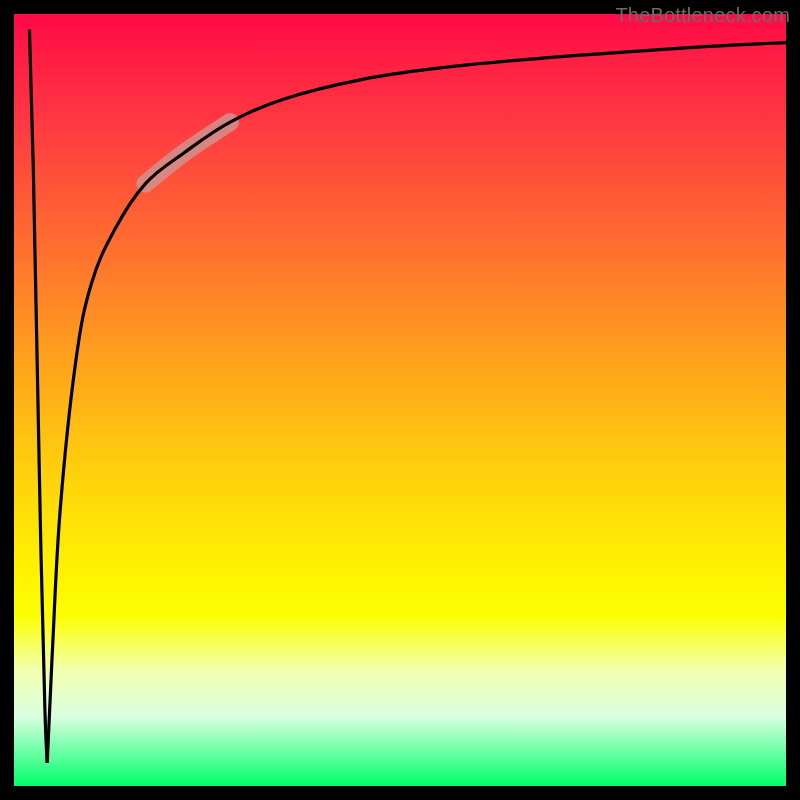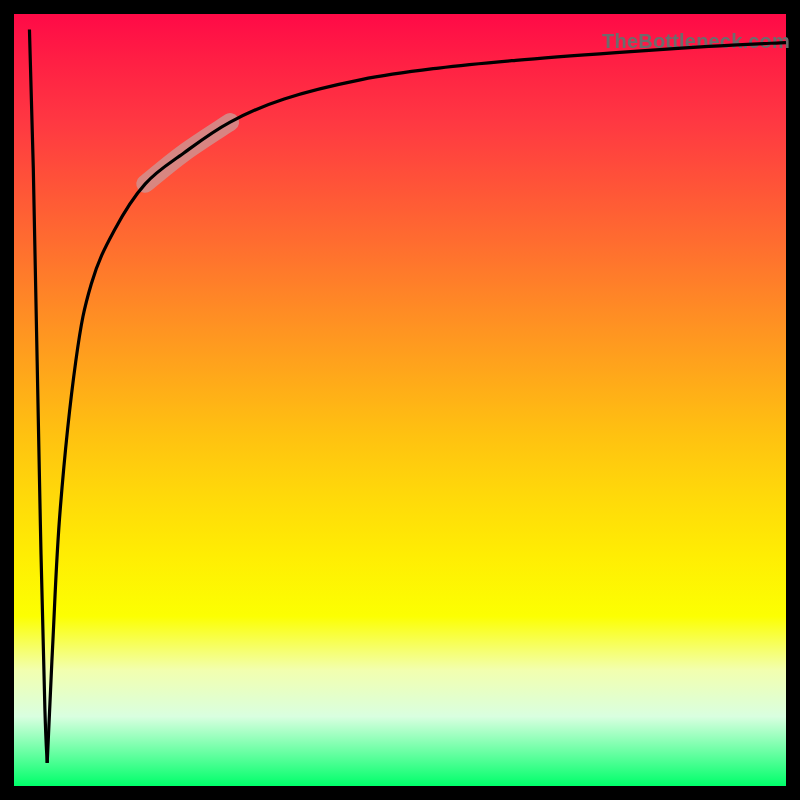"TheBottleneck.com" .watermark { font-weight: 700 -> 400; margin-top: 26px -> none }
